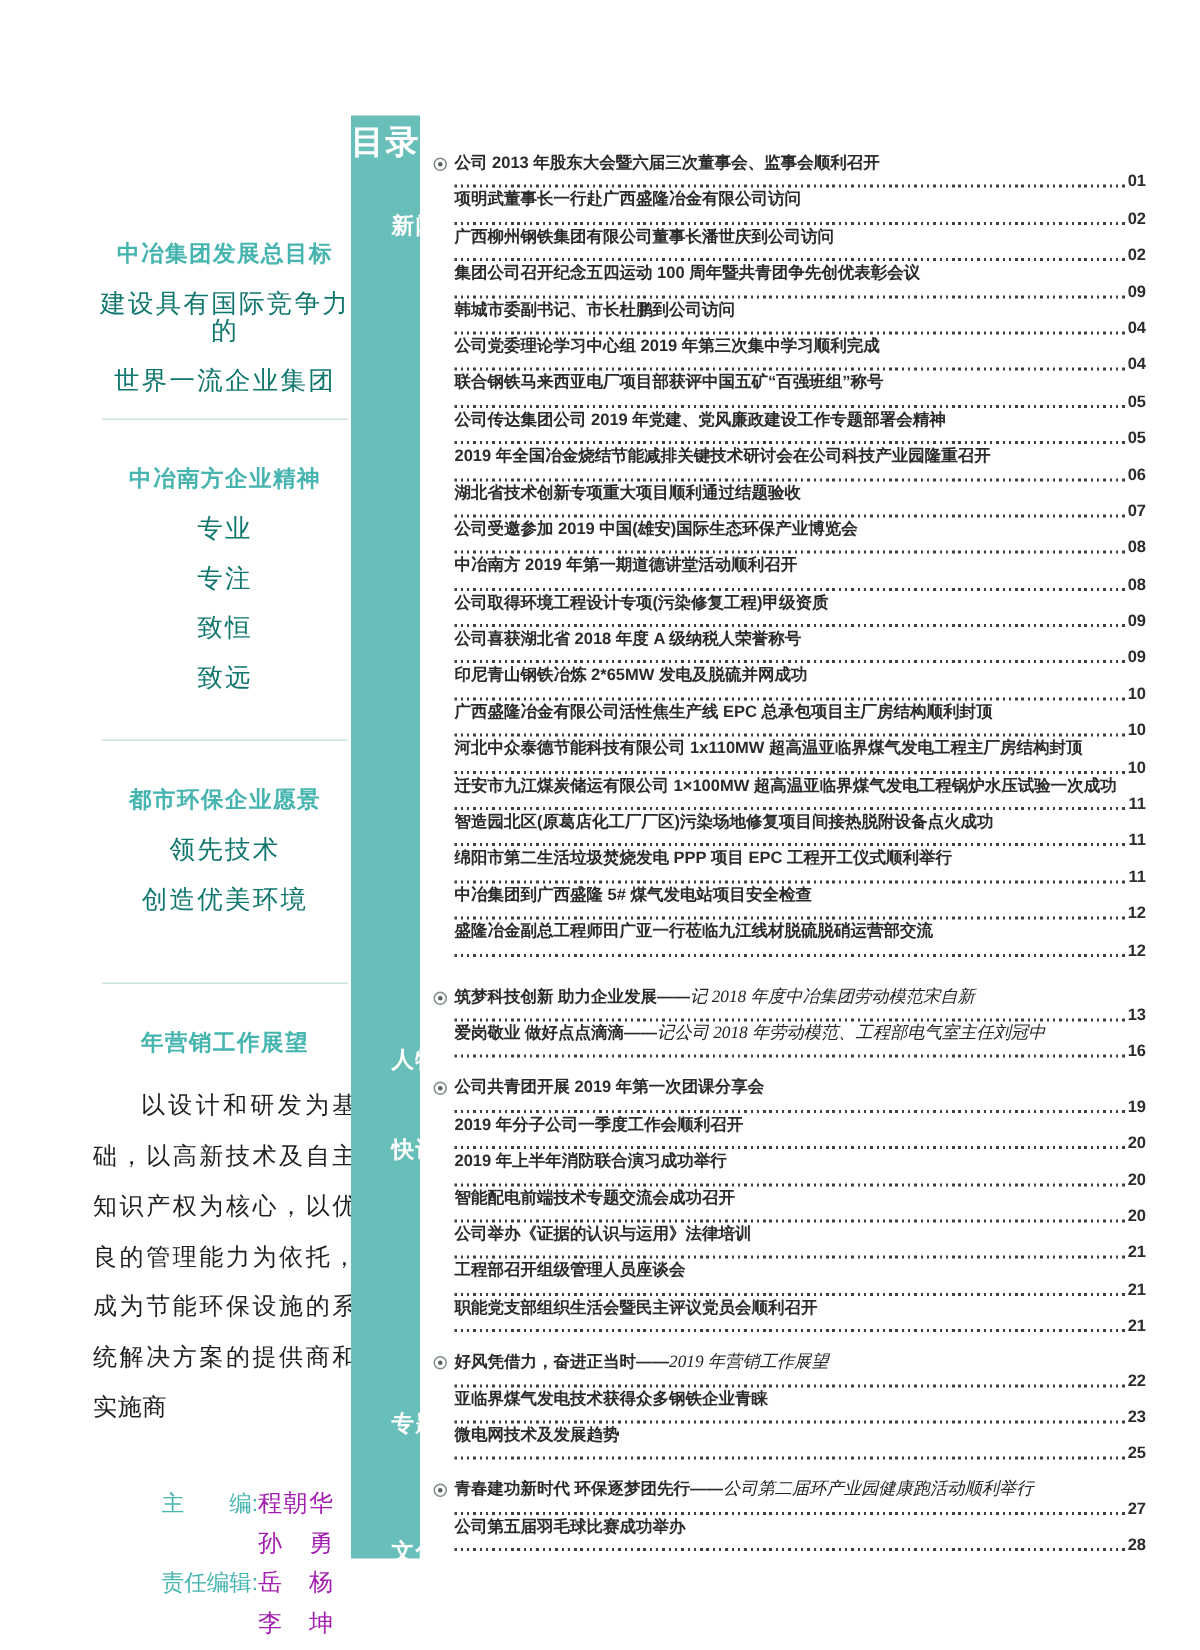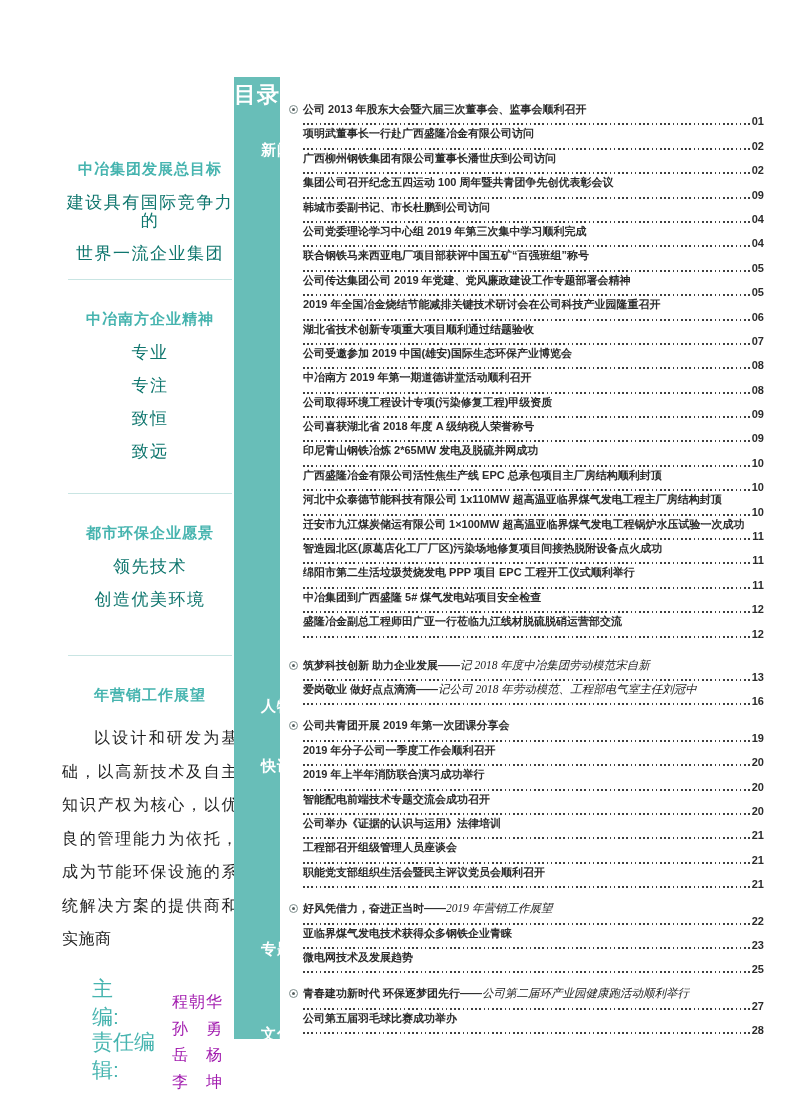"主 编:" .ed-label { font-size: 21px -> 15px; text-align: none -> right }
